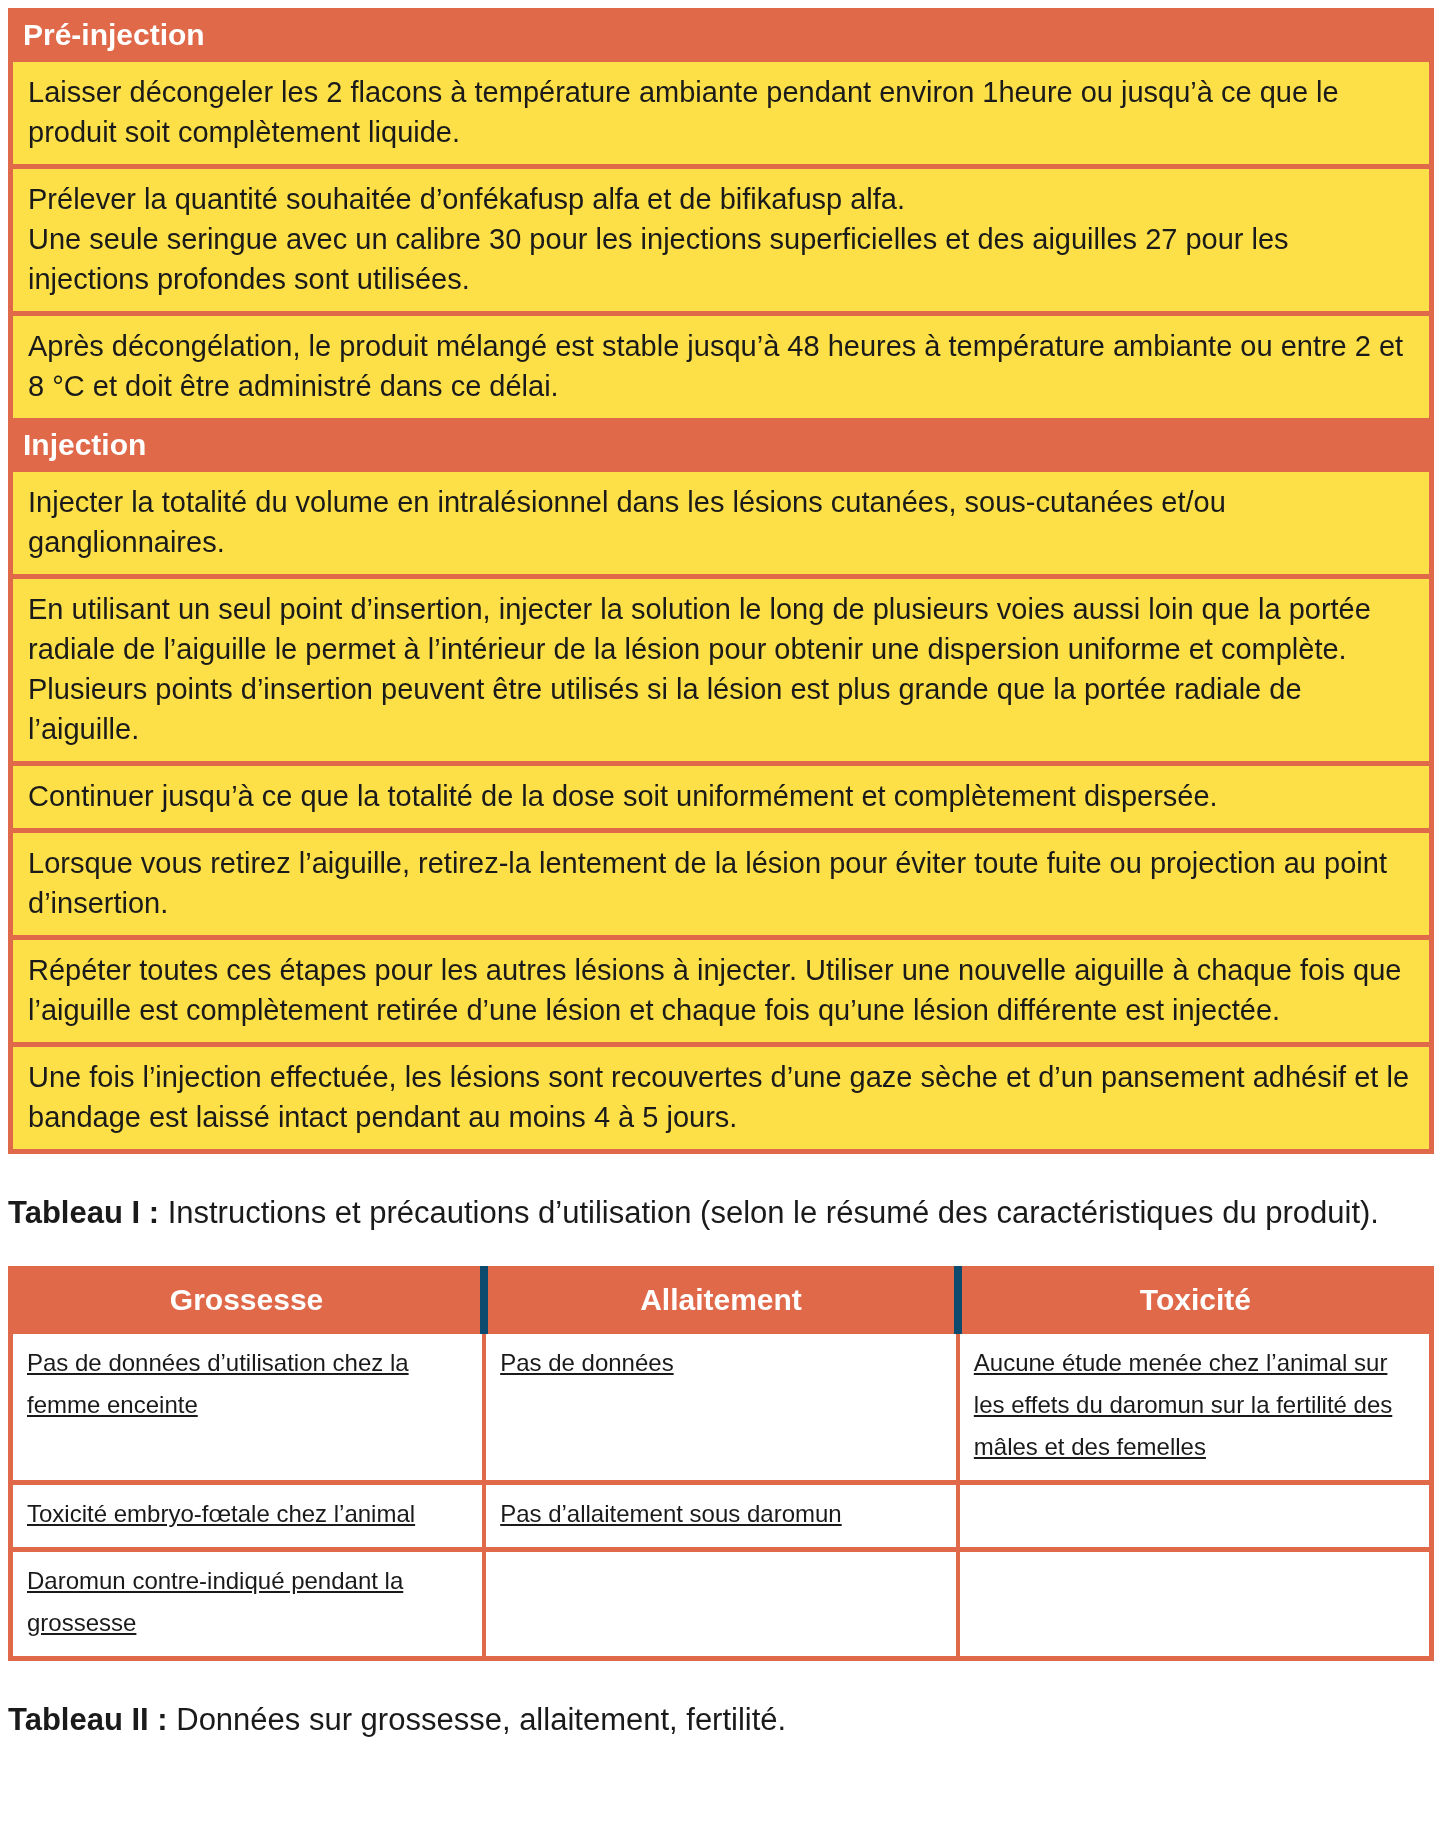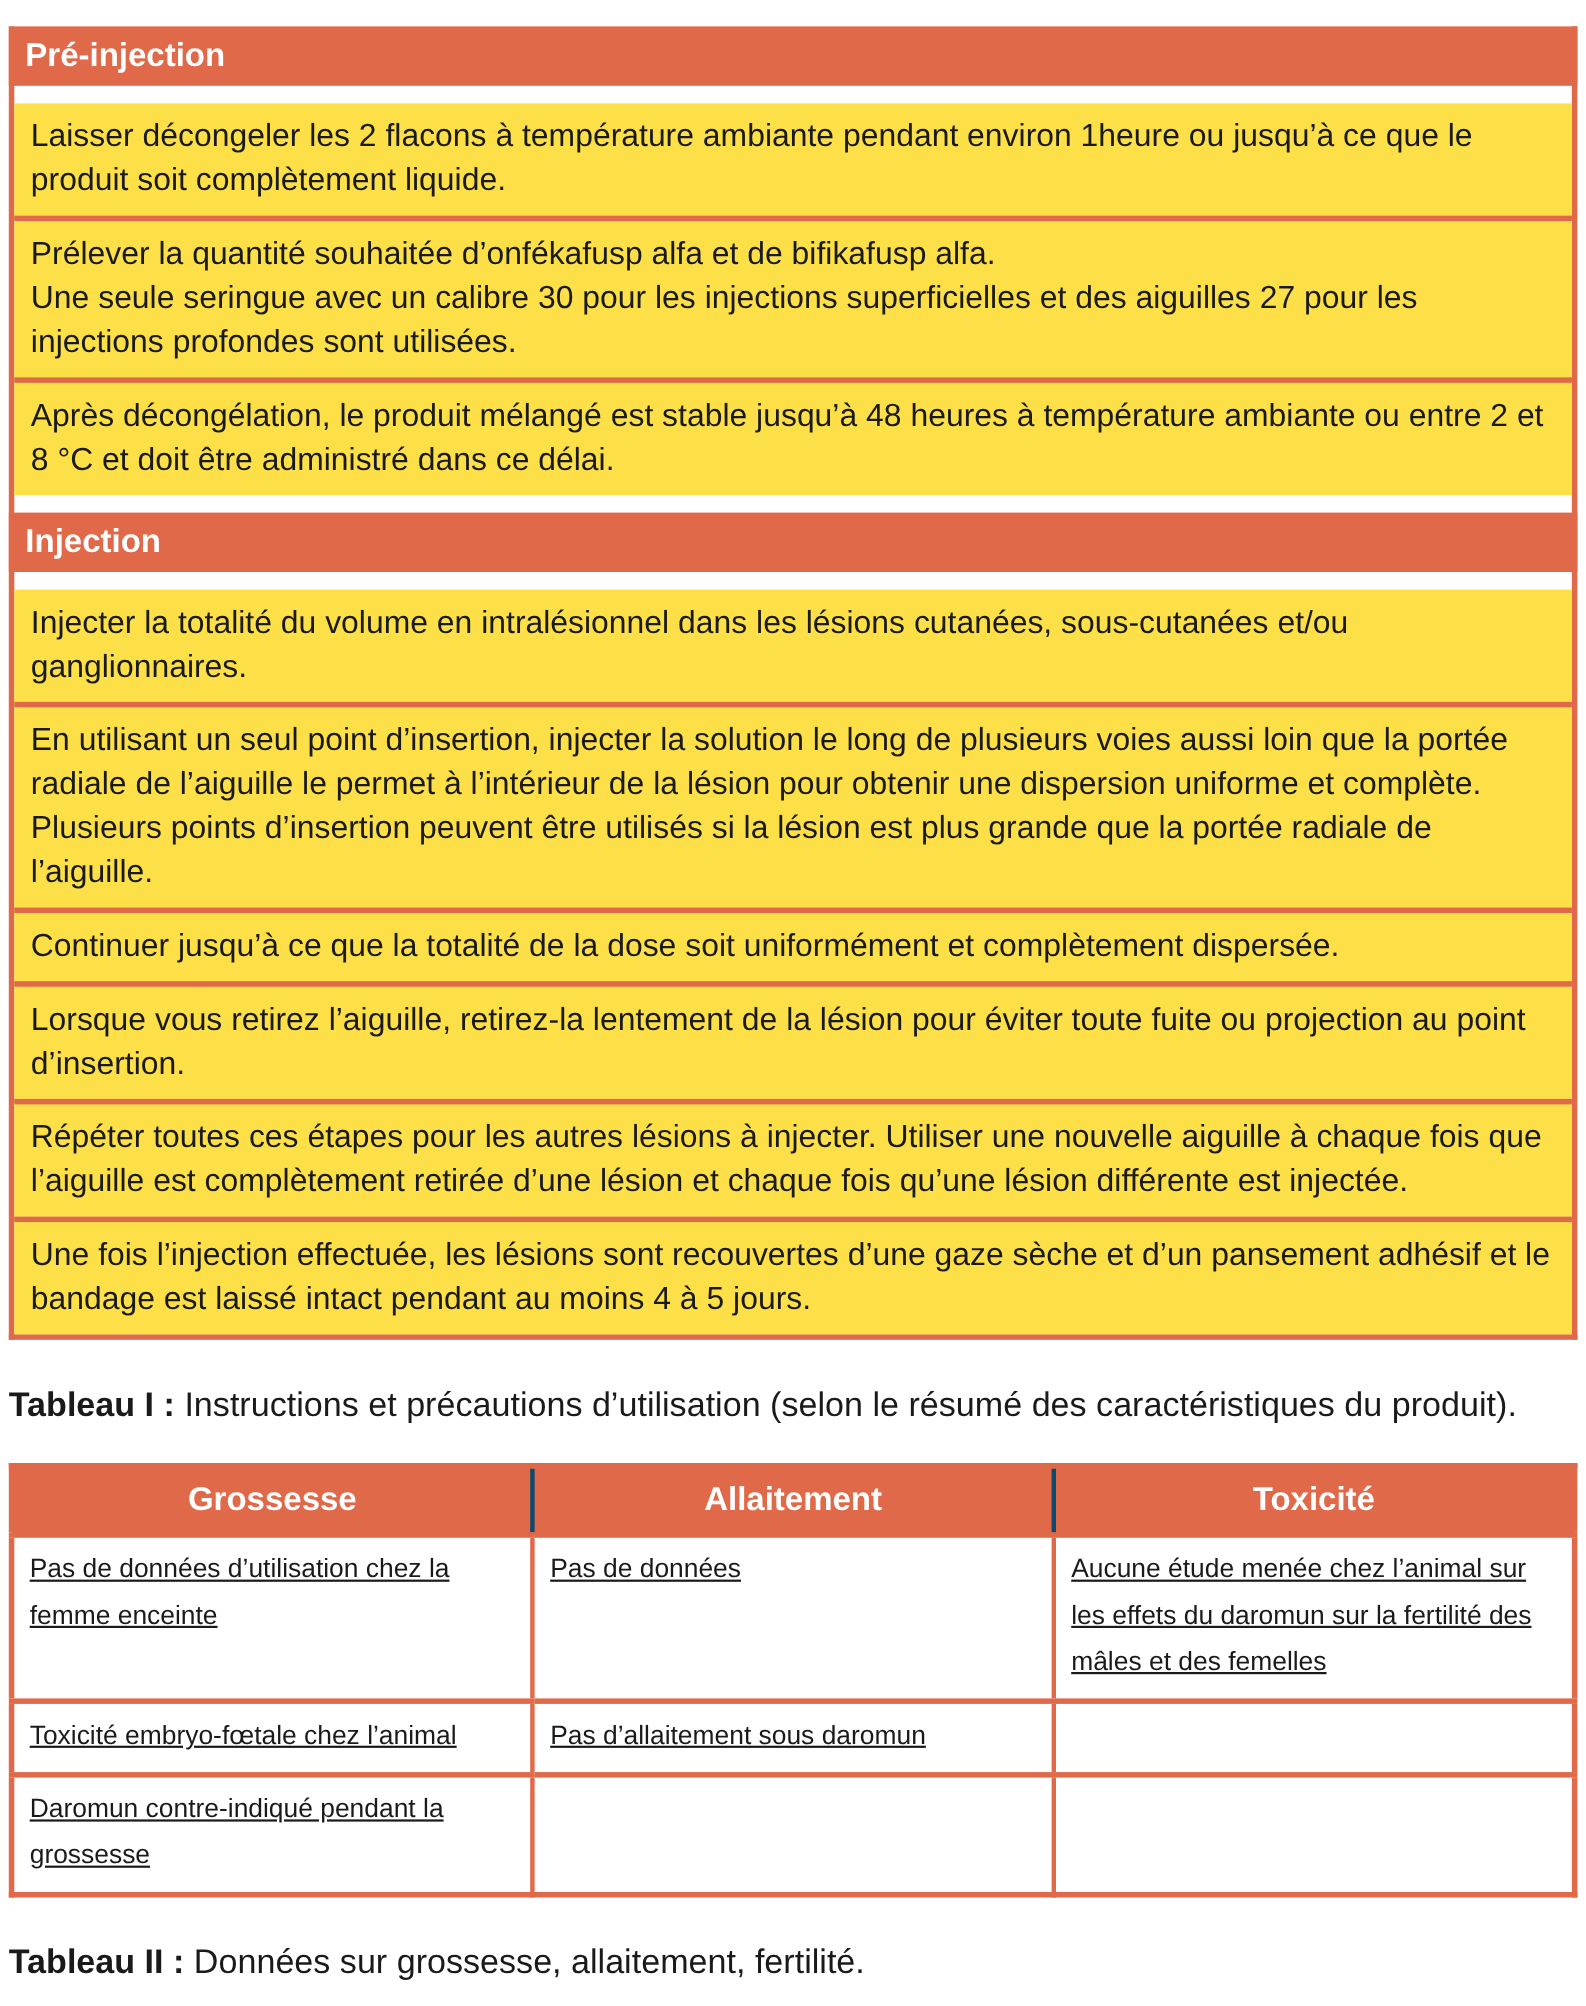"Pré-injection" .sec-header { margin: 16px -5px -> 0 -5px }
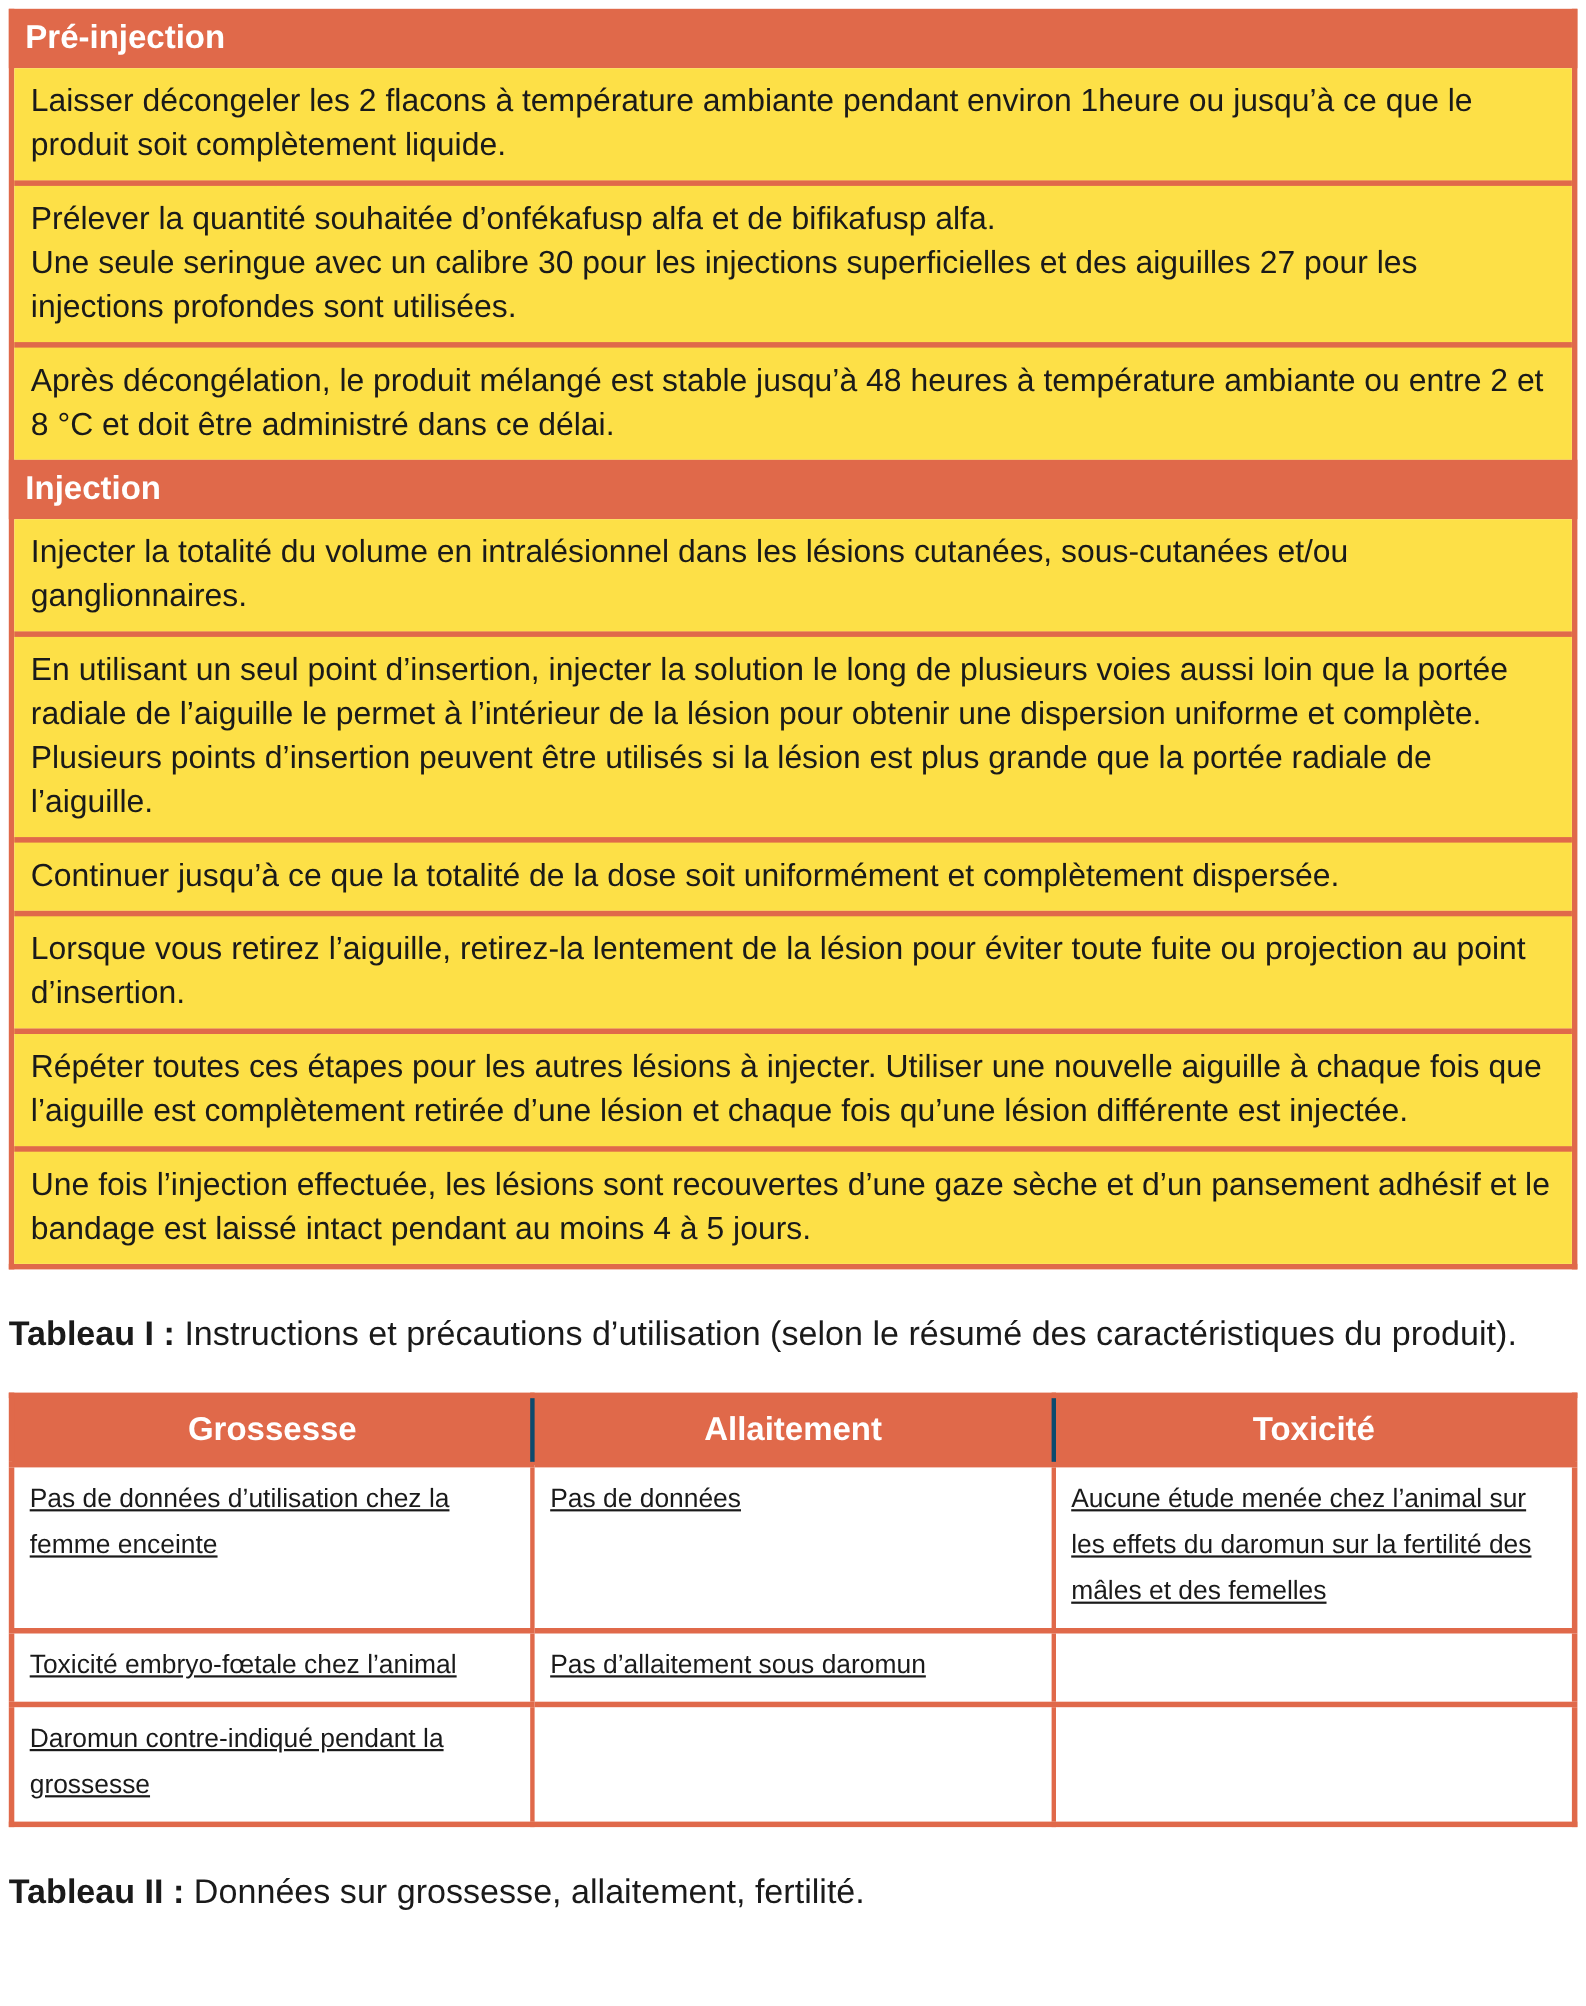"Allaitement" .t2 th + th { border-left: 4px solid #0c4a6e -> 8px solid #0c4a6e }
